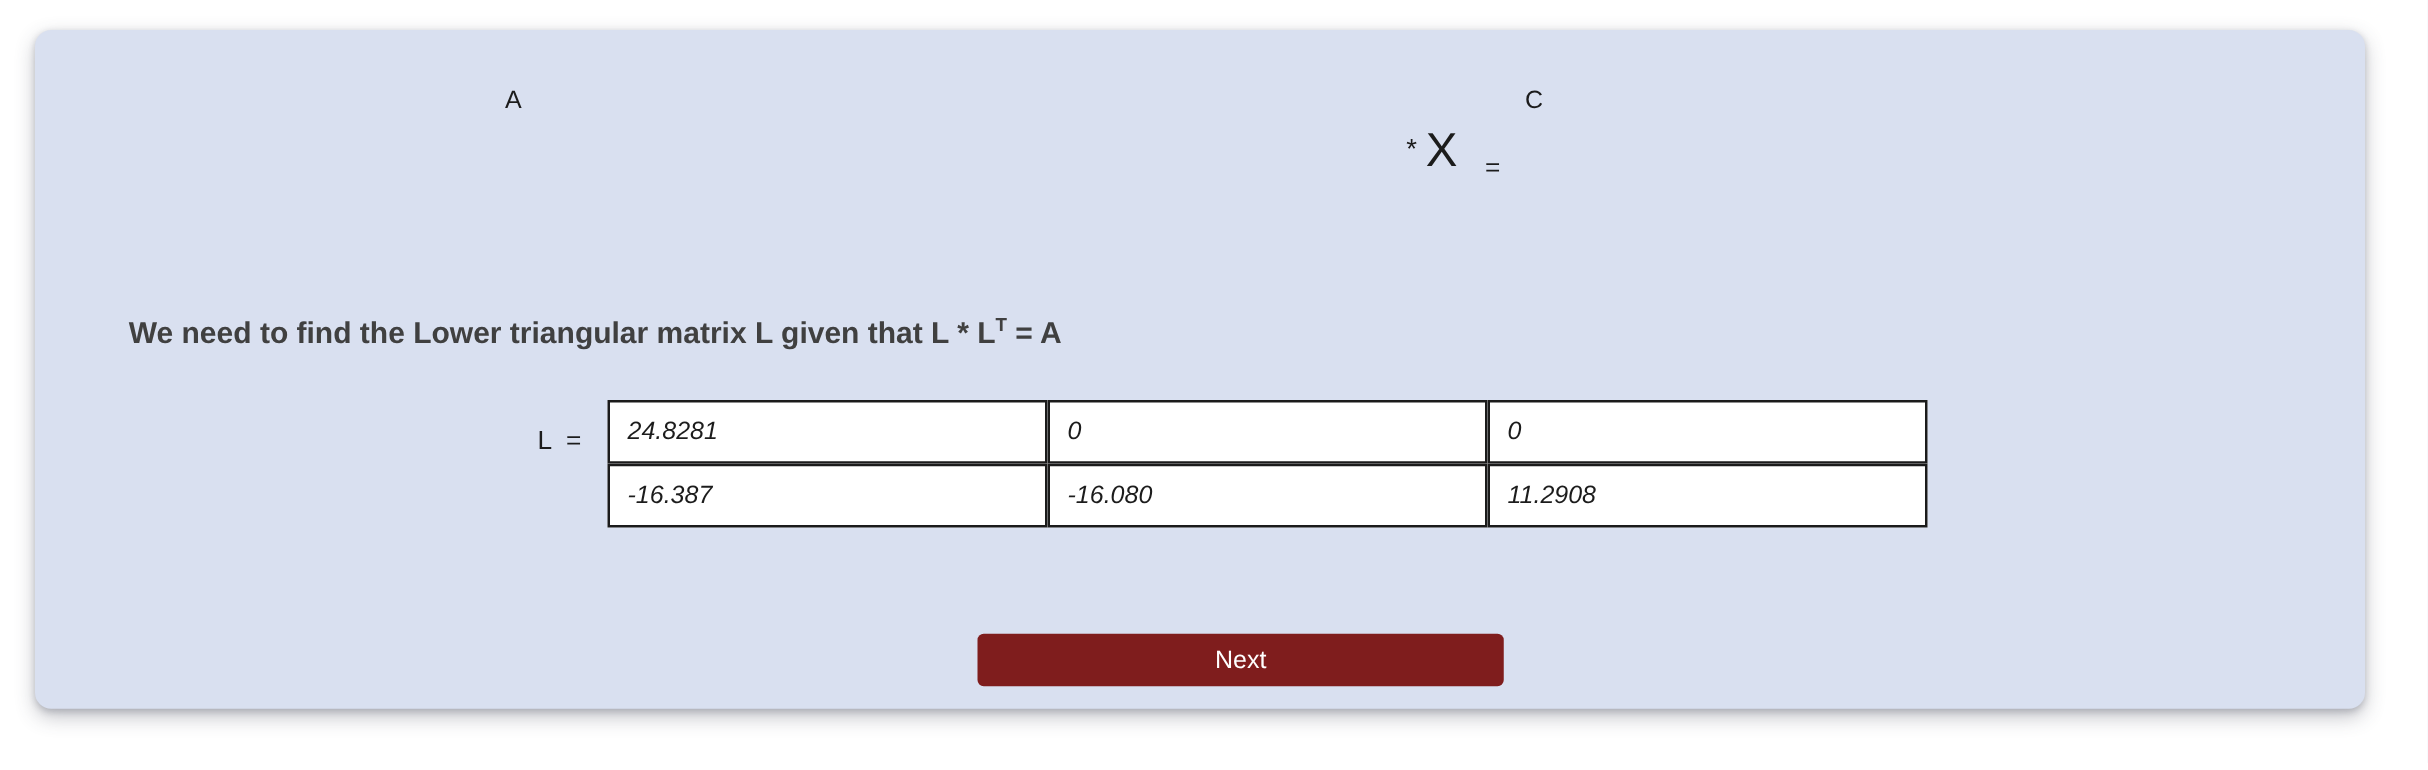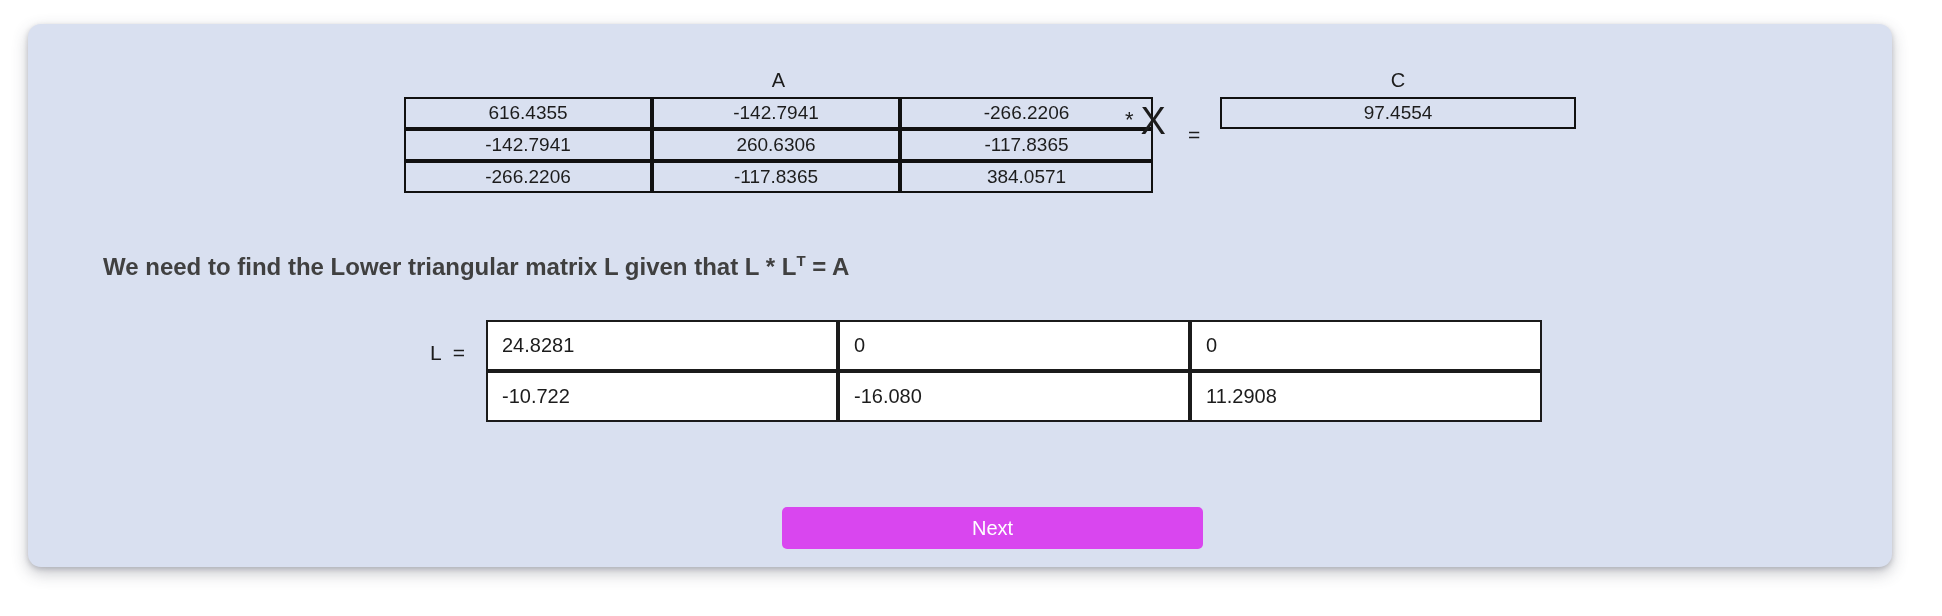"616.4355" table.matrix { html: <table> <tbody> <tr> <td>616.4355</td> <td>-142.7941</td> <td>-266.2206</td> </tr> <tr> <td>-142.7941</td> <td>260.6306</td> <td>-117.8365</td> </tr> <tr> <td>-266.2206</td> <td>-117.8365</td> <td>384.0571</td> </tr> </tbody> </table> -> none }
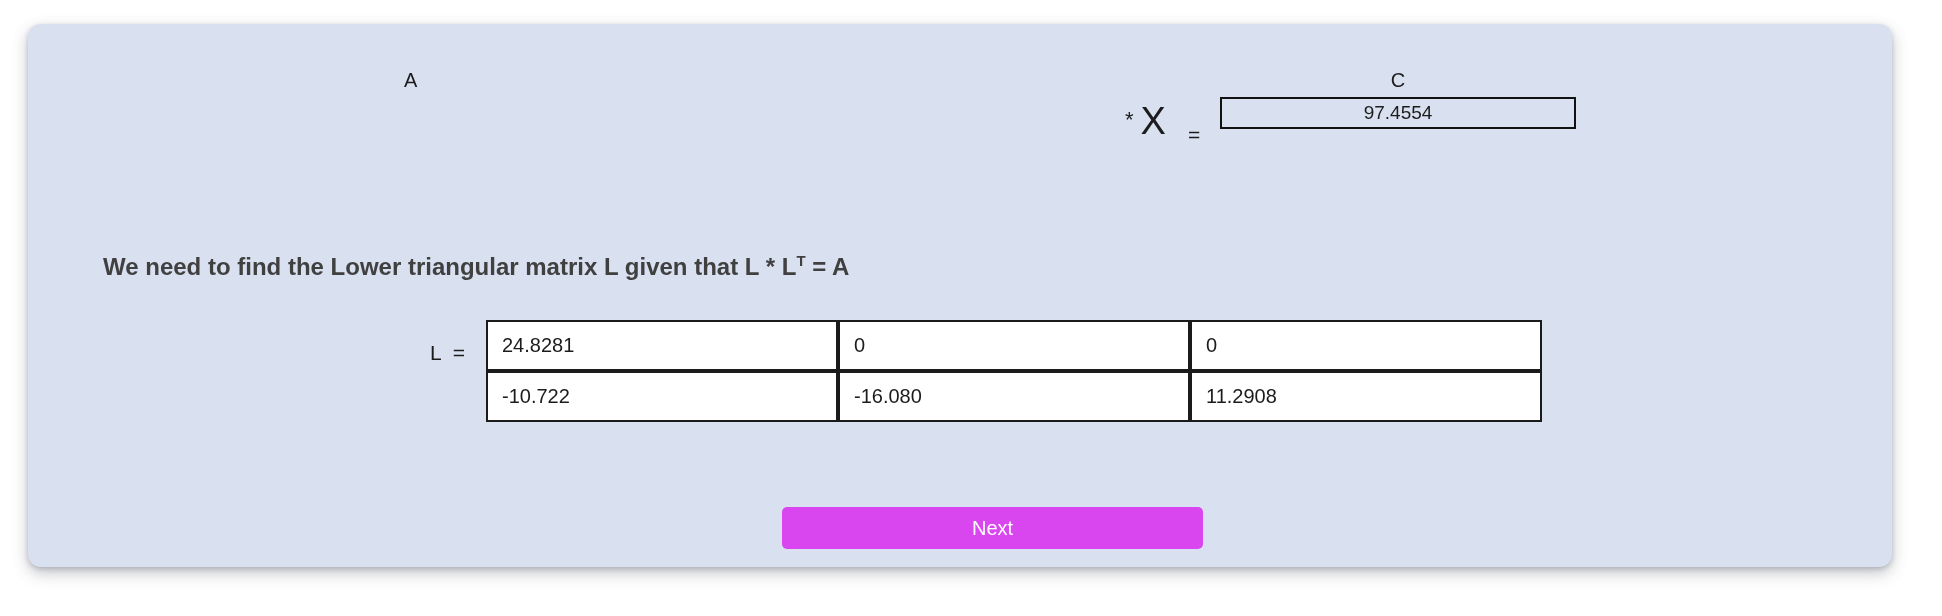"97.4554" tr { html: <tr> <td>97.4554</td> </tr> -> none }
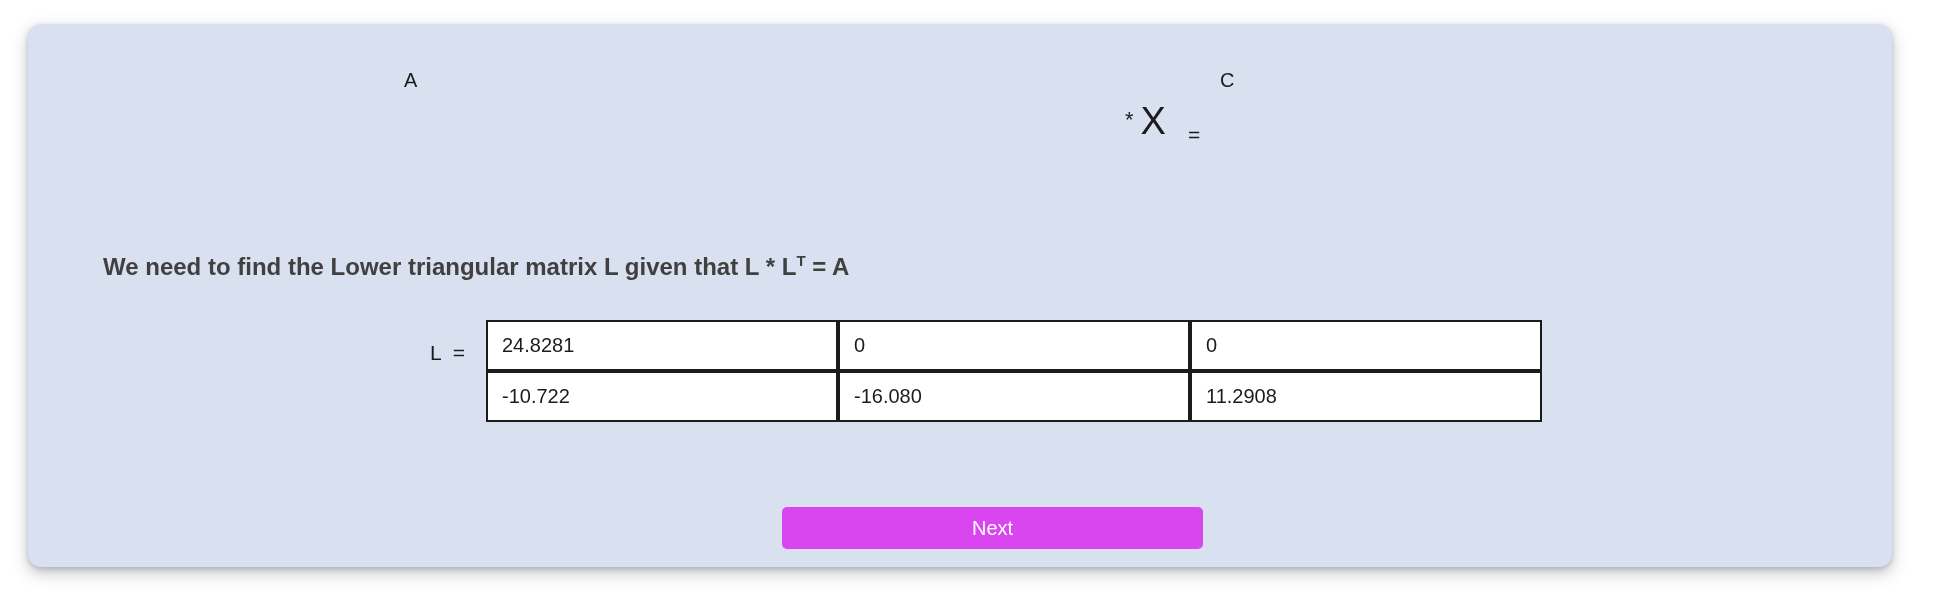"24.8281" table.l-matrix td { font-style: none -> italic }
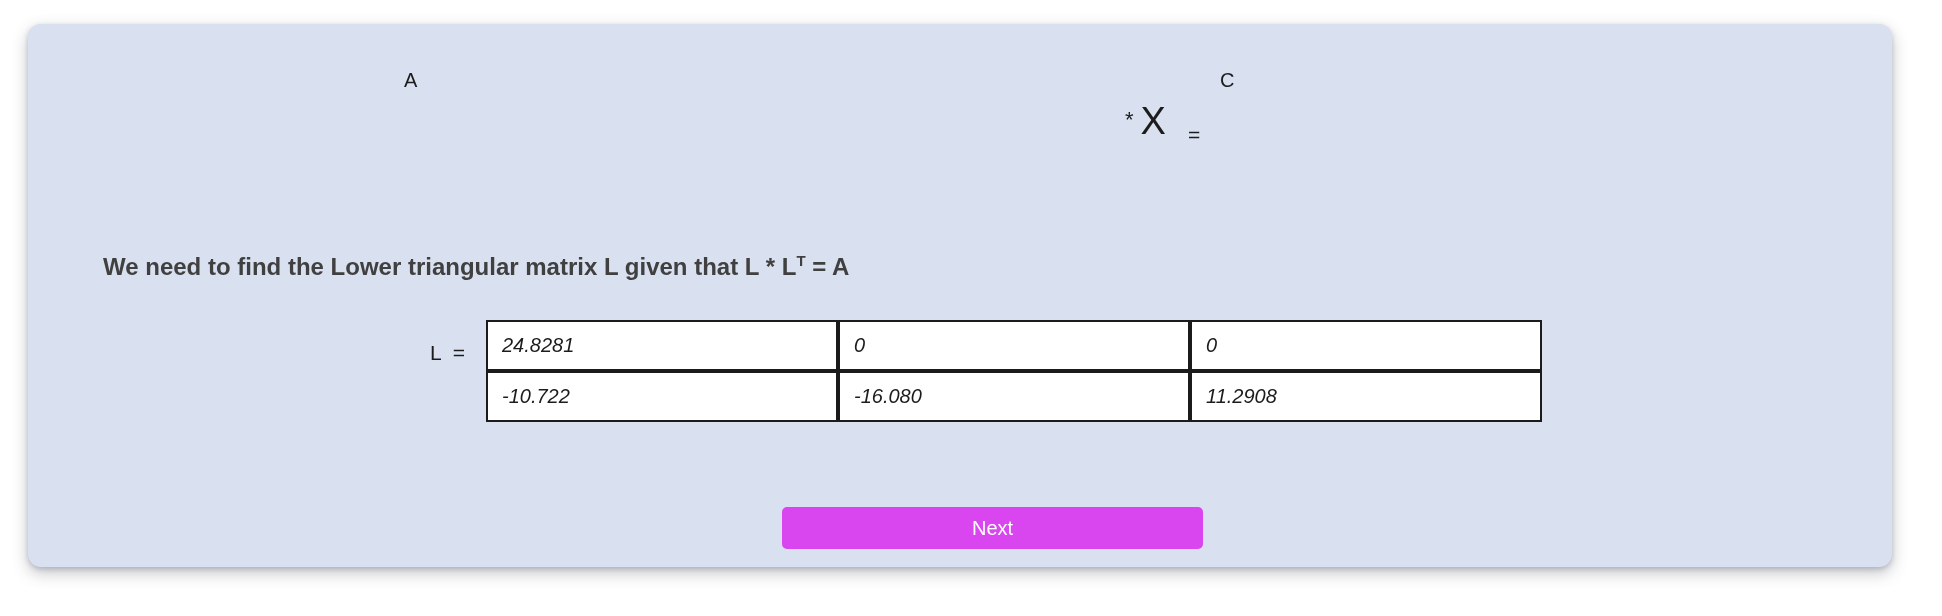"-10.722" div.l-input { text: -10.722 -> -16.387 }
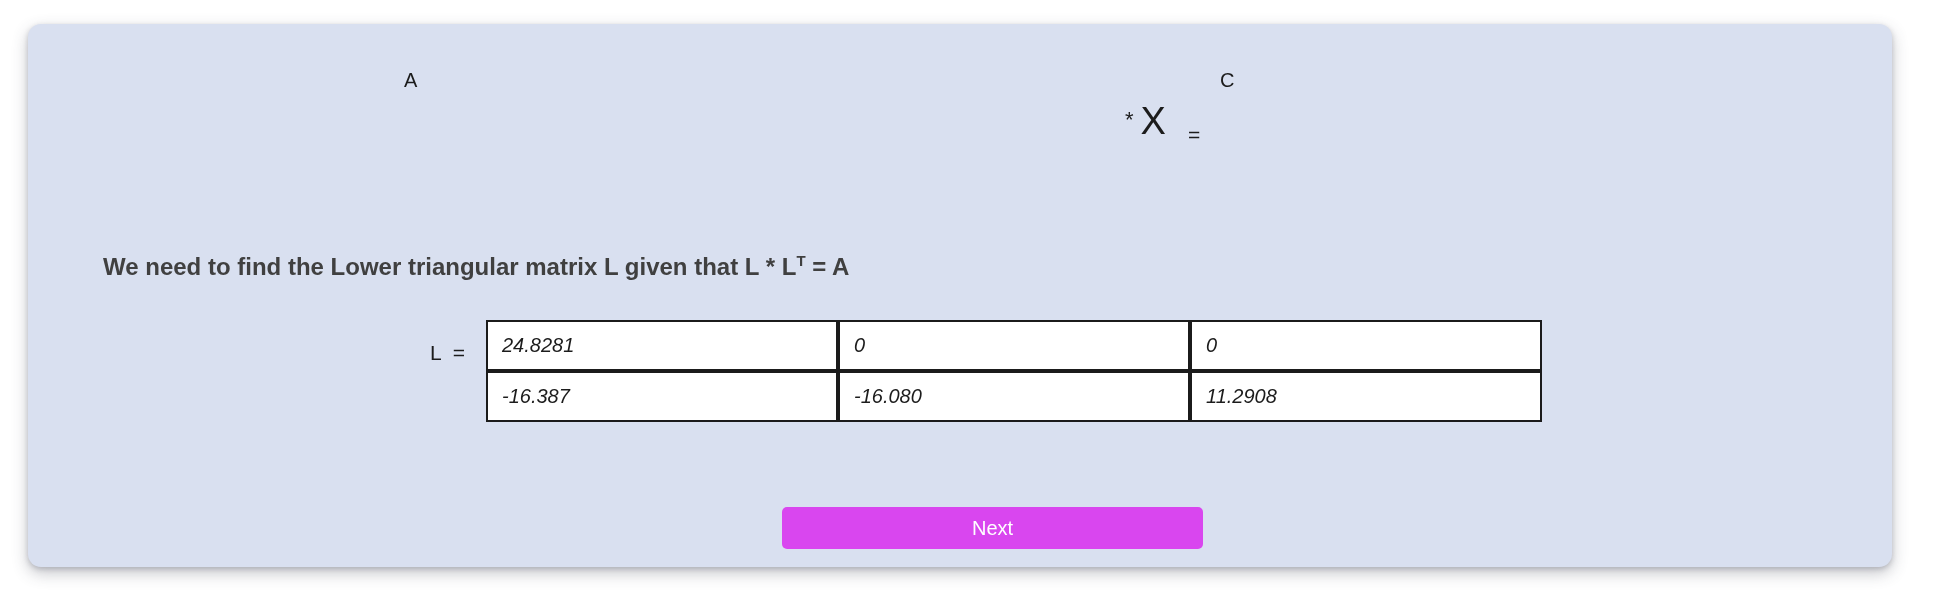"Next" #next-button { background: #d946ef -> #7f1d1d }
